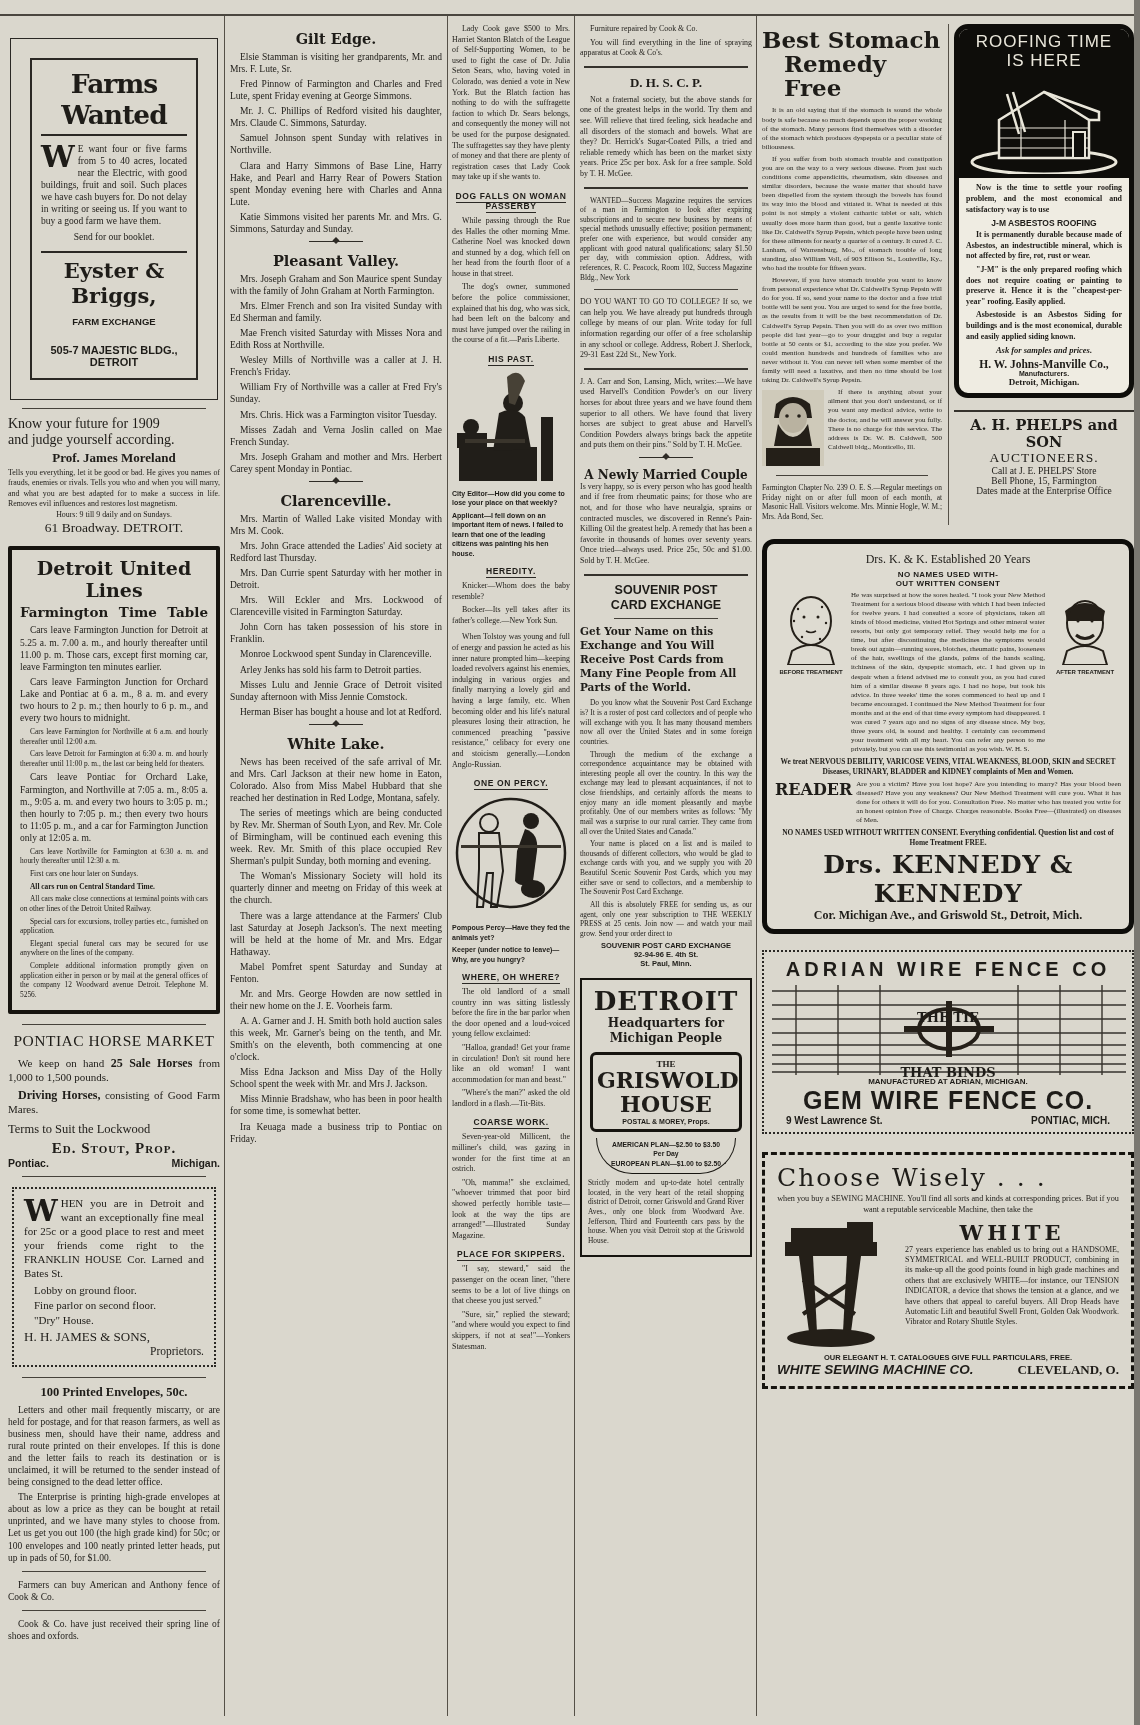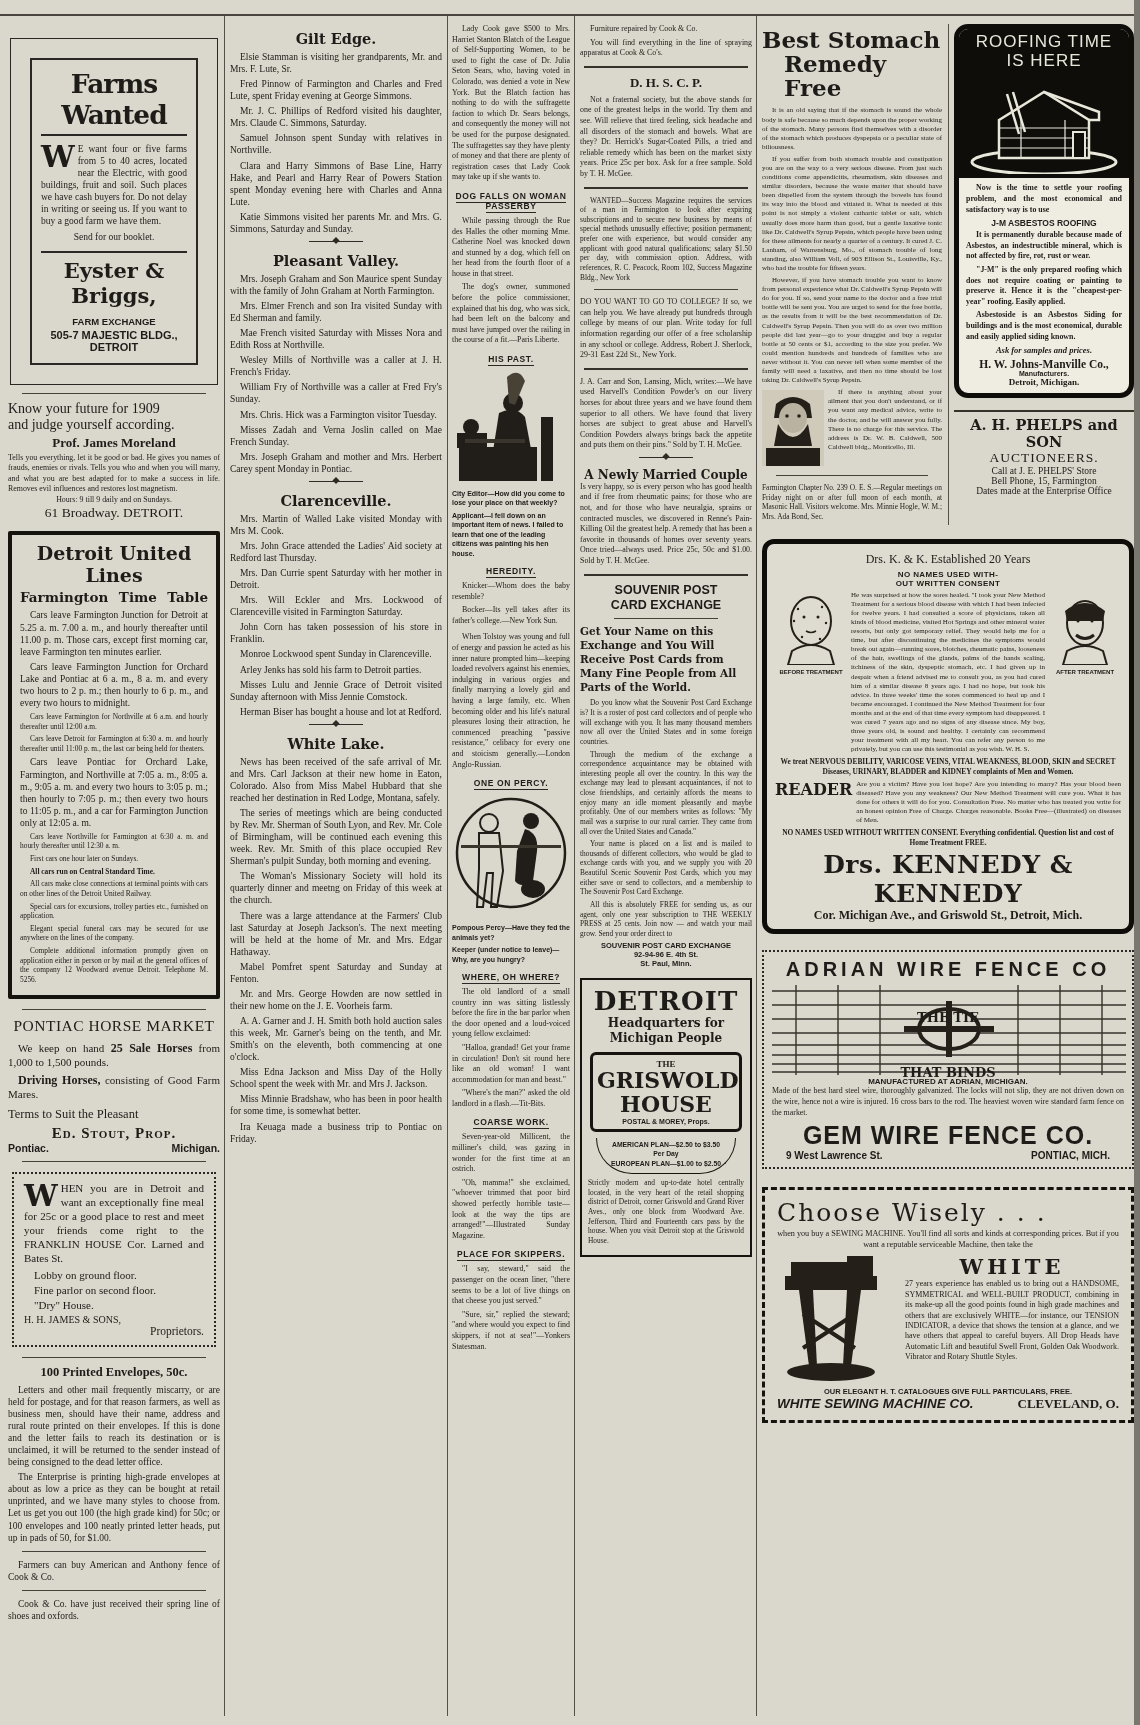"505-7 MAJESTIC BLDG., DETROIT" div.ctr { margin-top: 2px -> 17px }
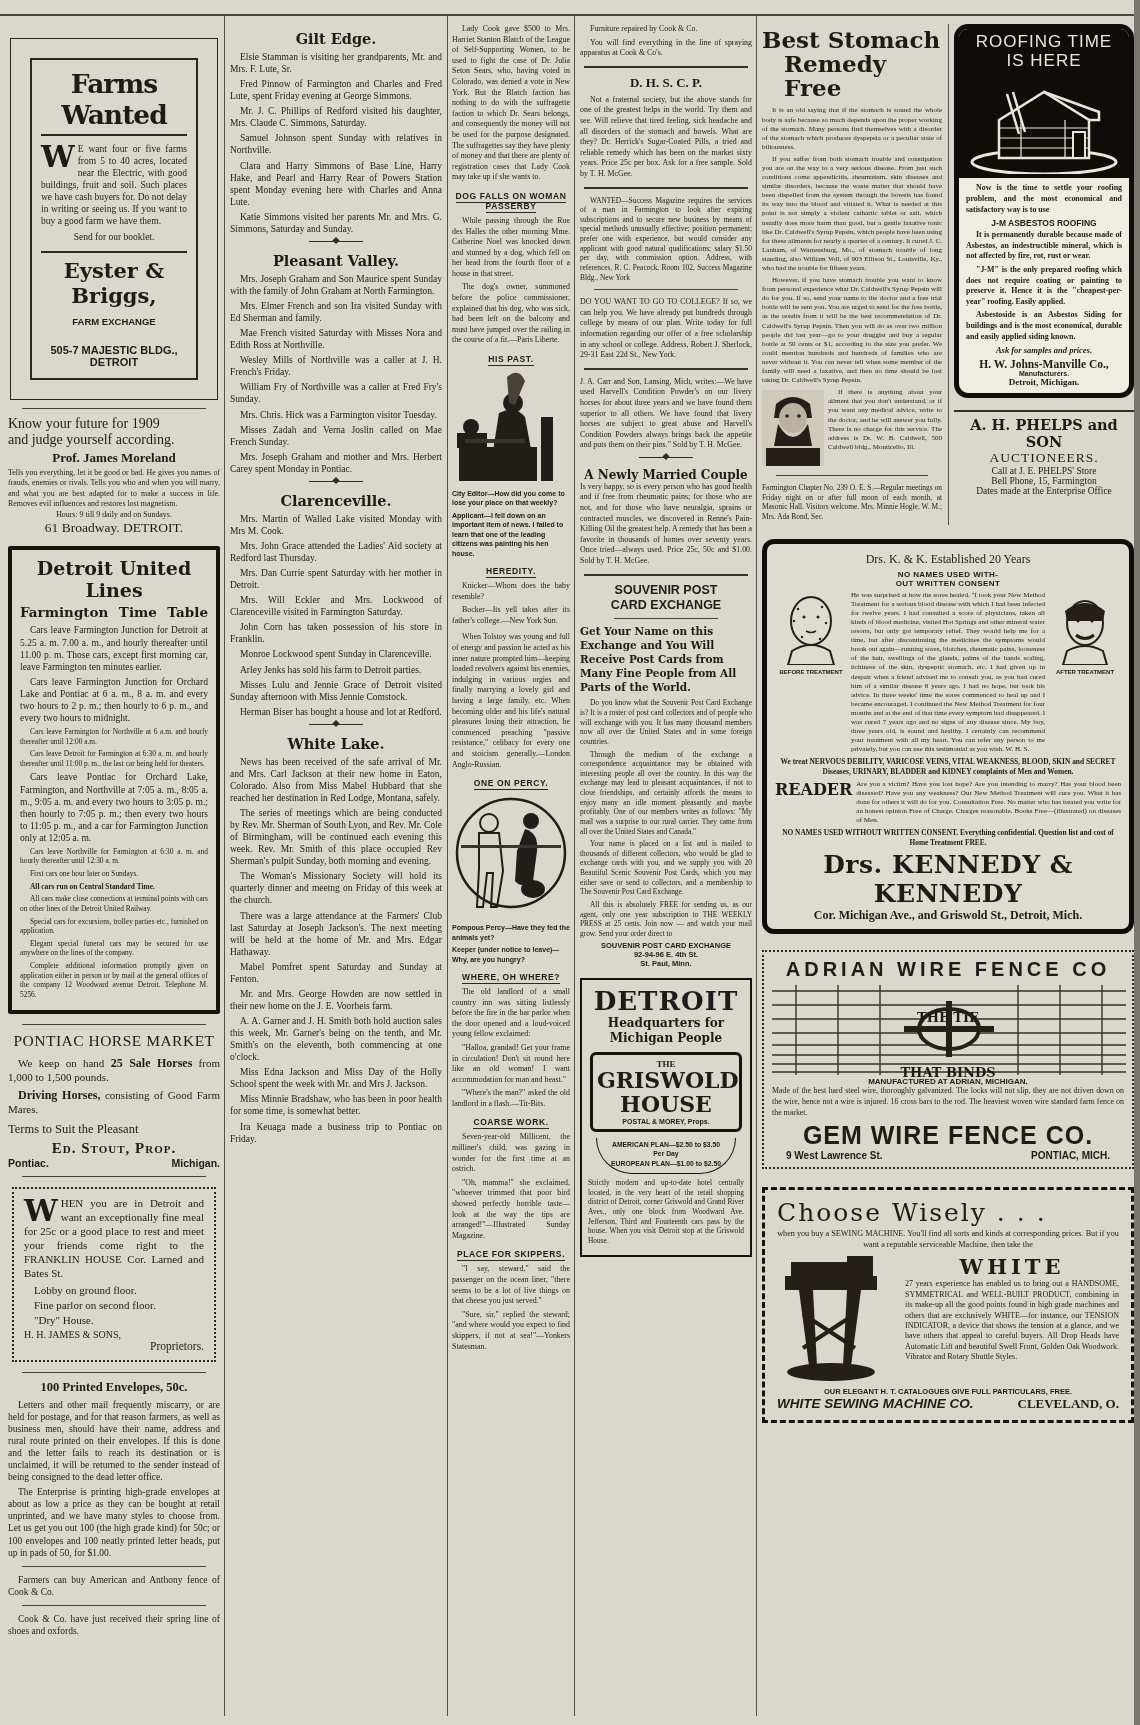"Made of the best hard" p.t8 { html: <p>Made of the best hard steel wire, thoroughly galvanized. The locks will not slip, they are not driven down on the wire, hence not a wire is injured. 16 cross bars to the rod. The heaviest woven wire standard farm fence on the market.</p> -> none }
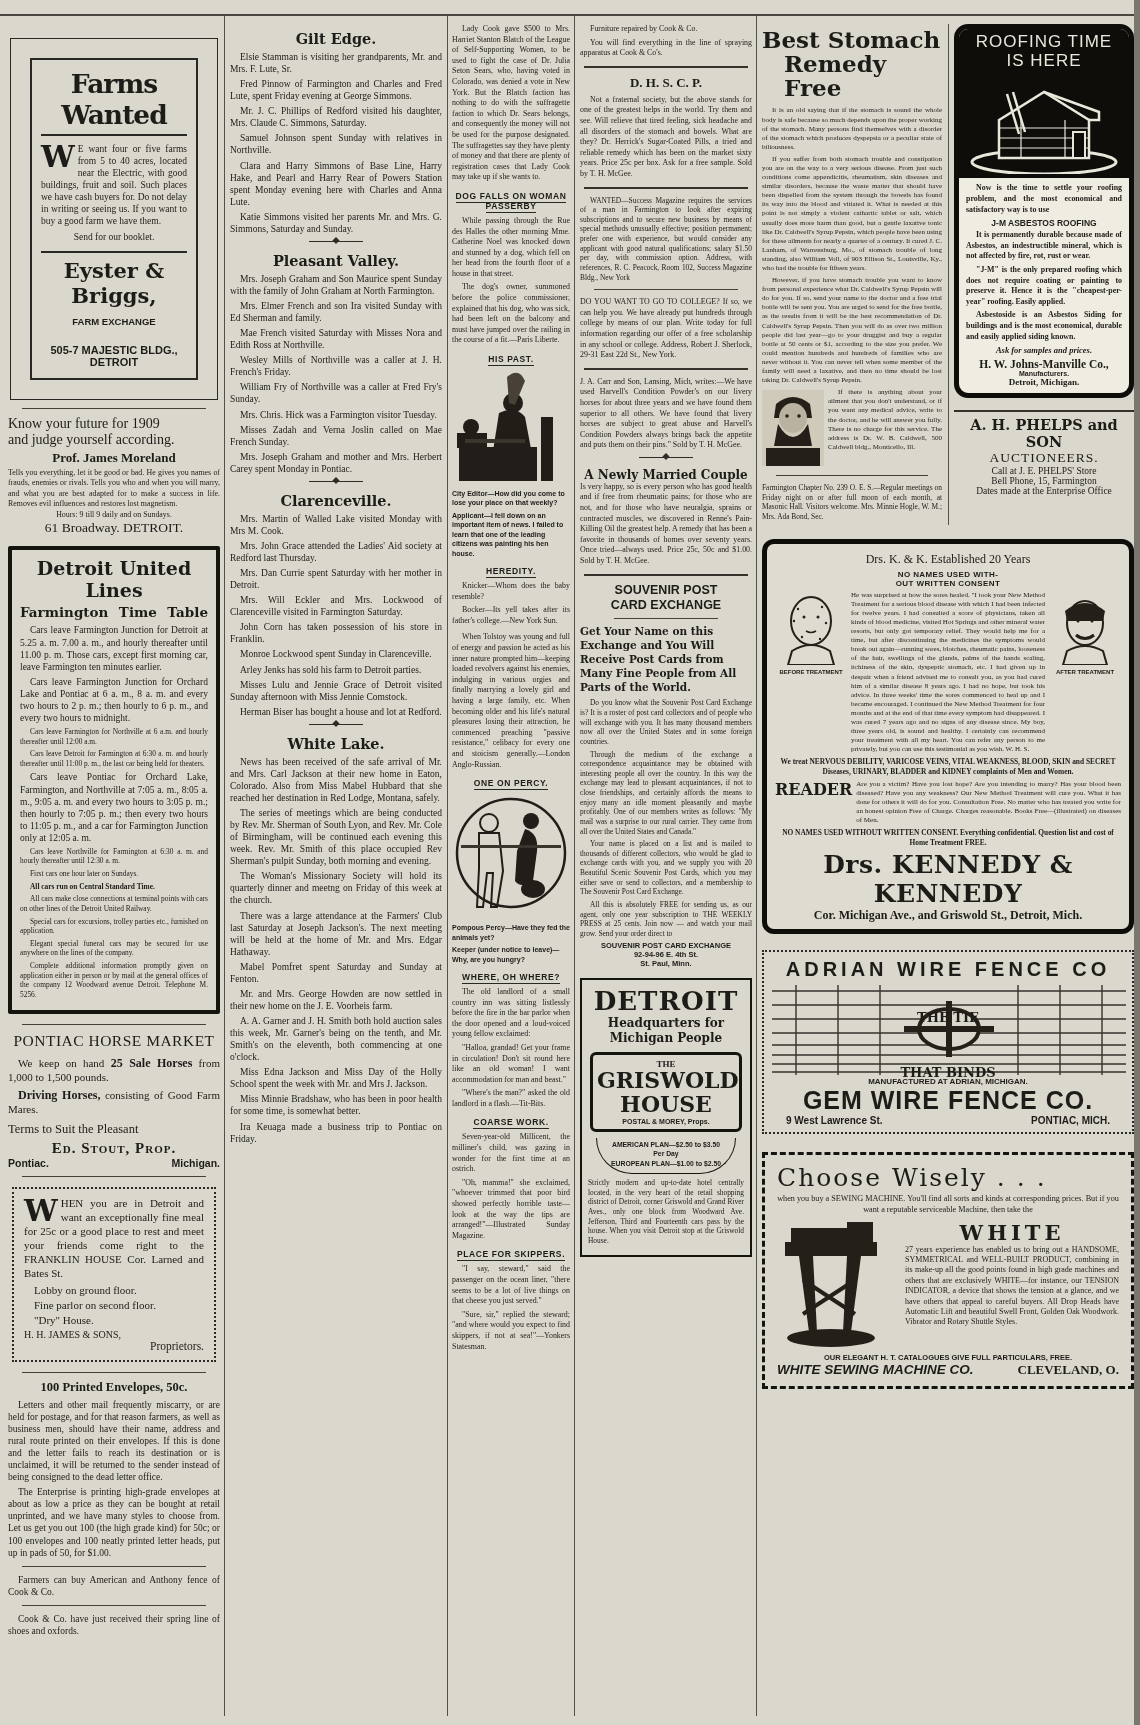"Terms to Suit the Pleasant" p { text: Pleasant -> Lockwood }
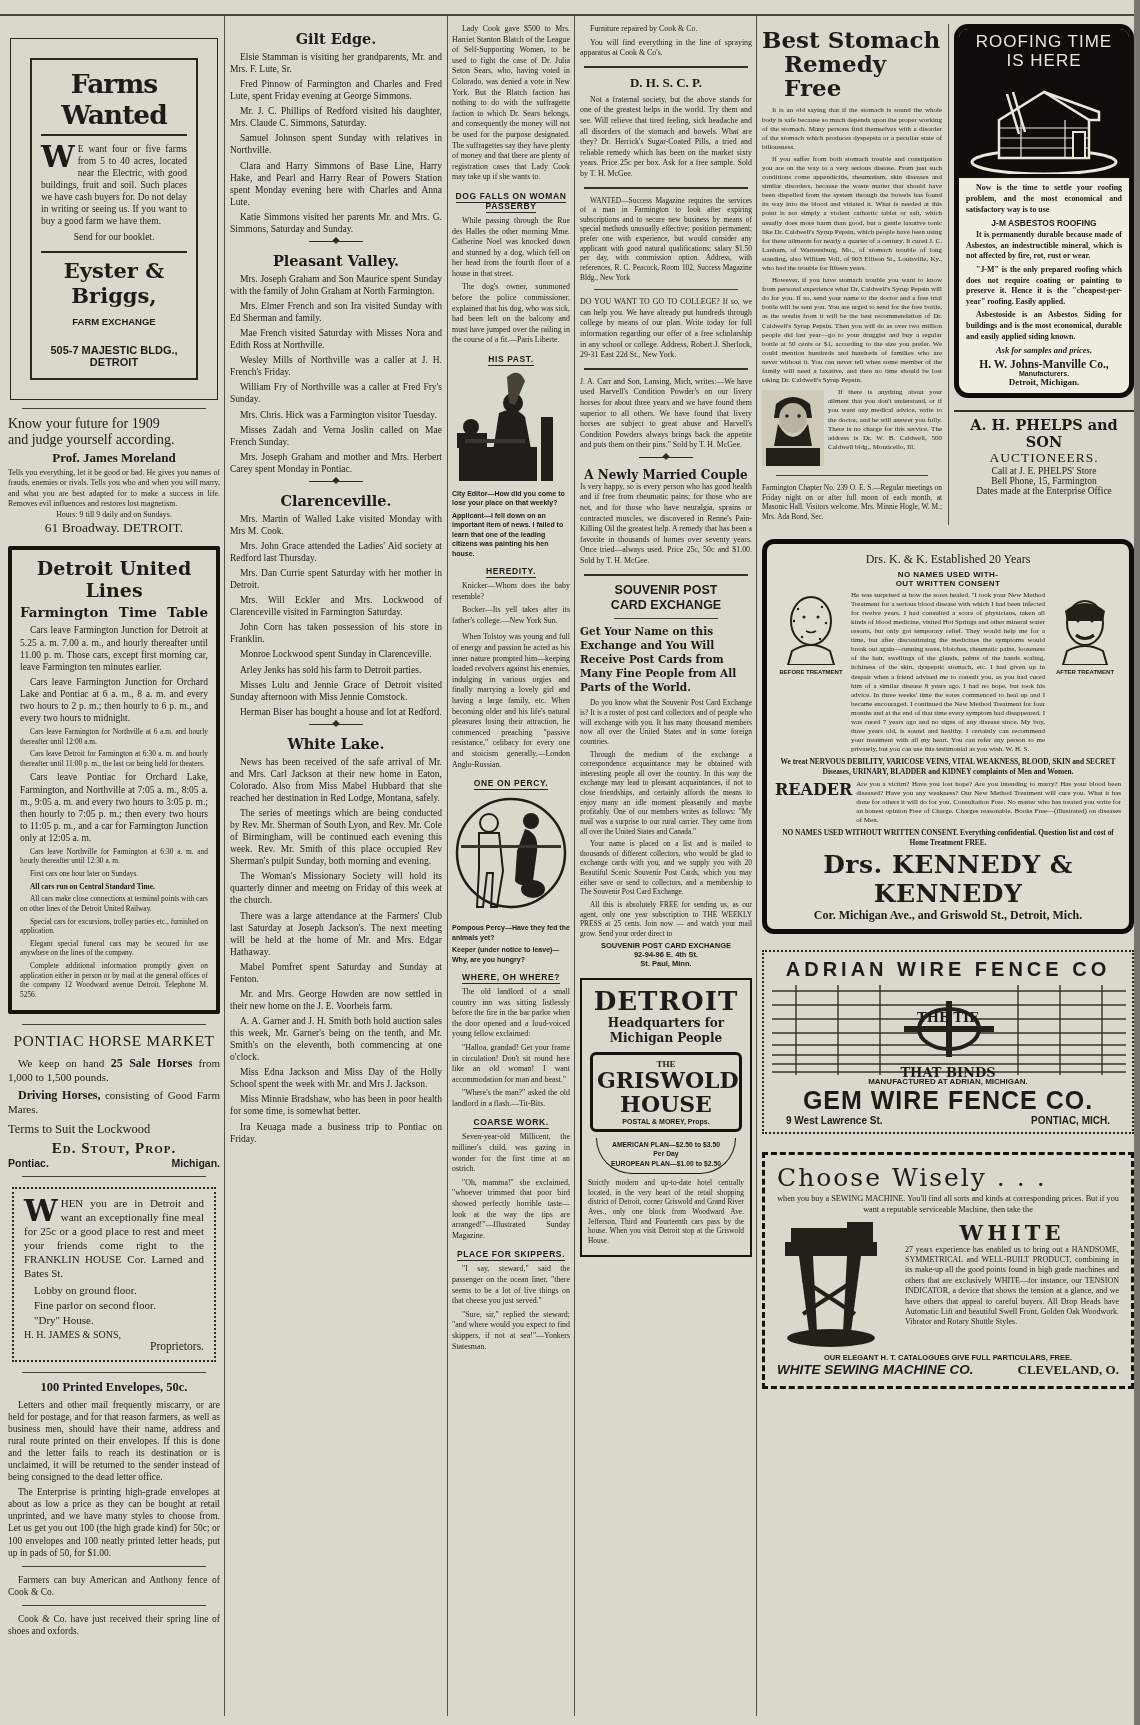"H. H. JAMES & SONS," div { font-size: 10px -> 13px }
